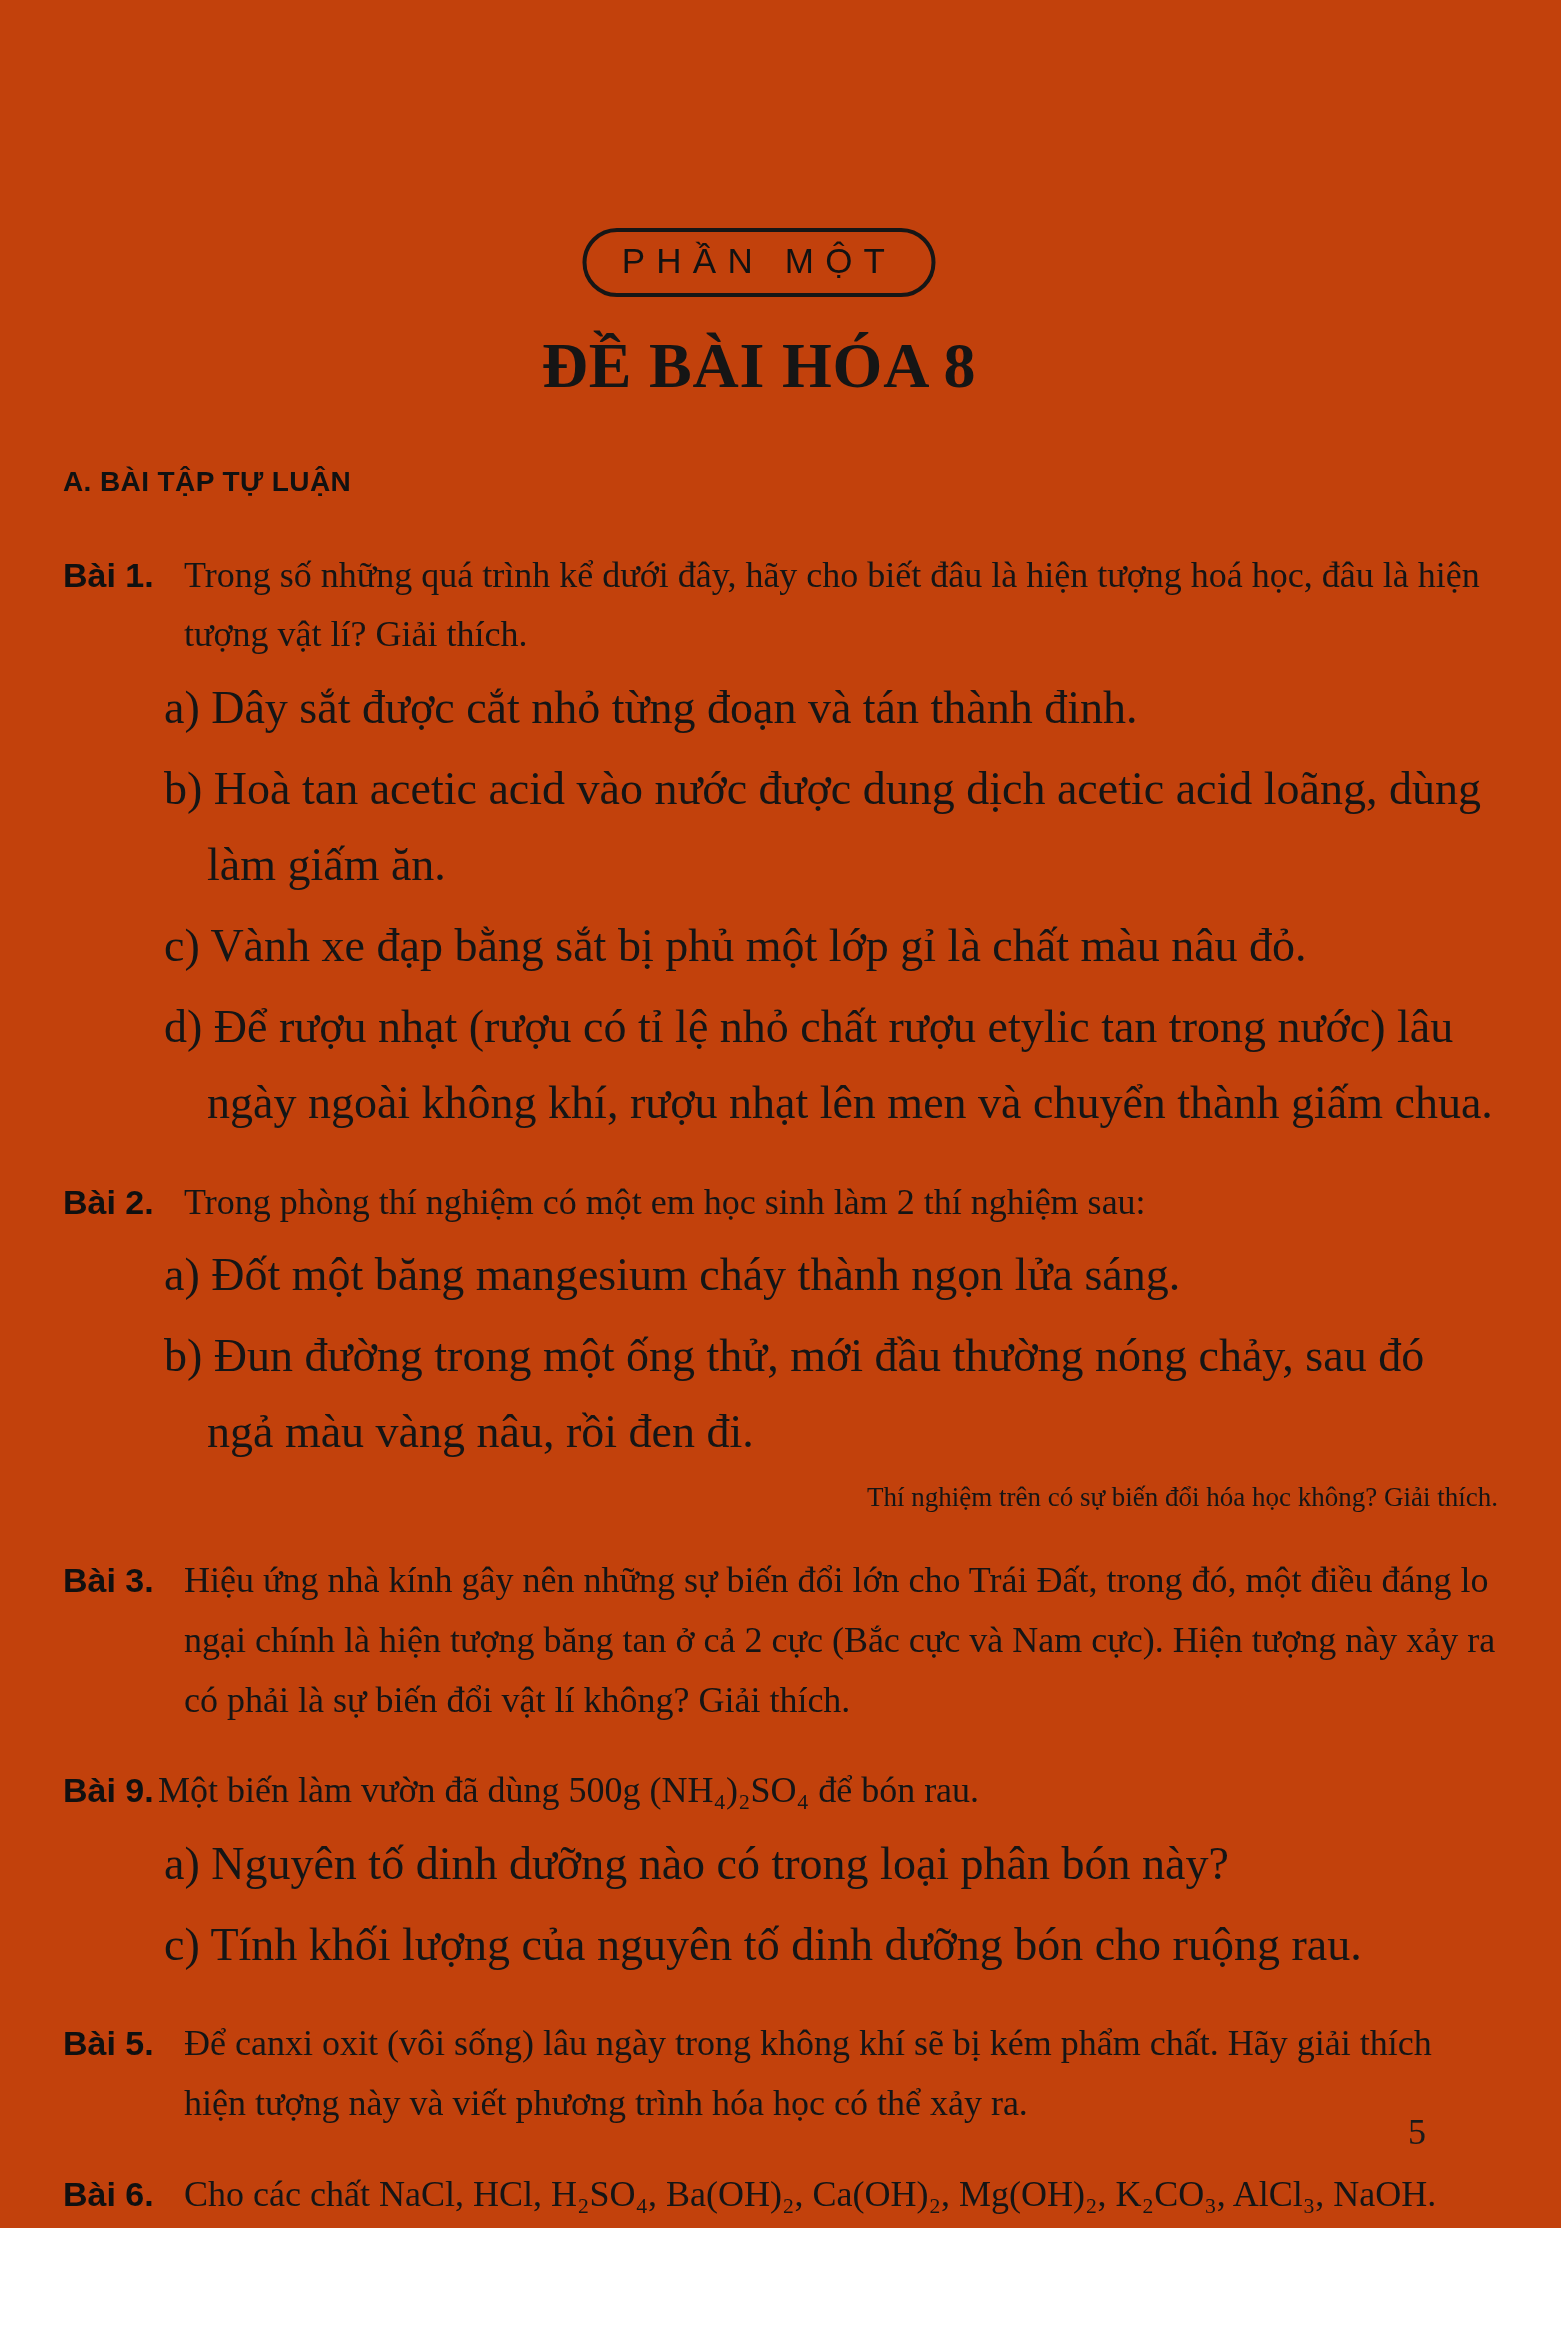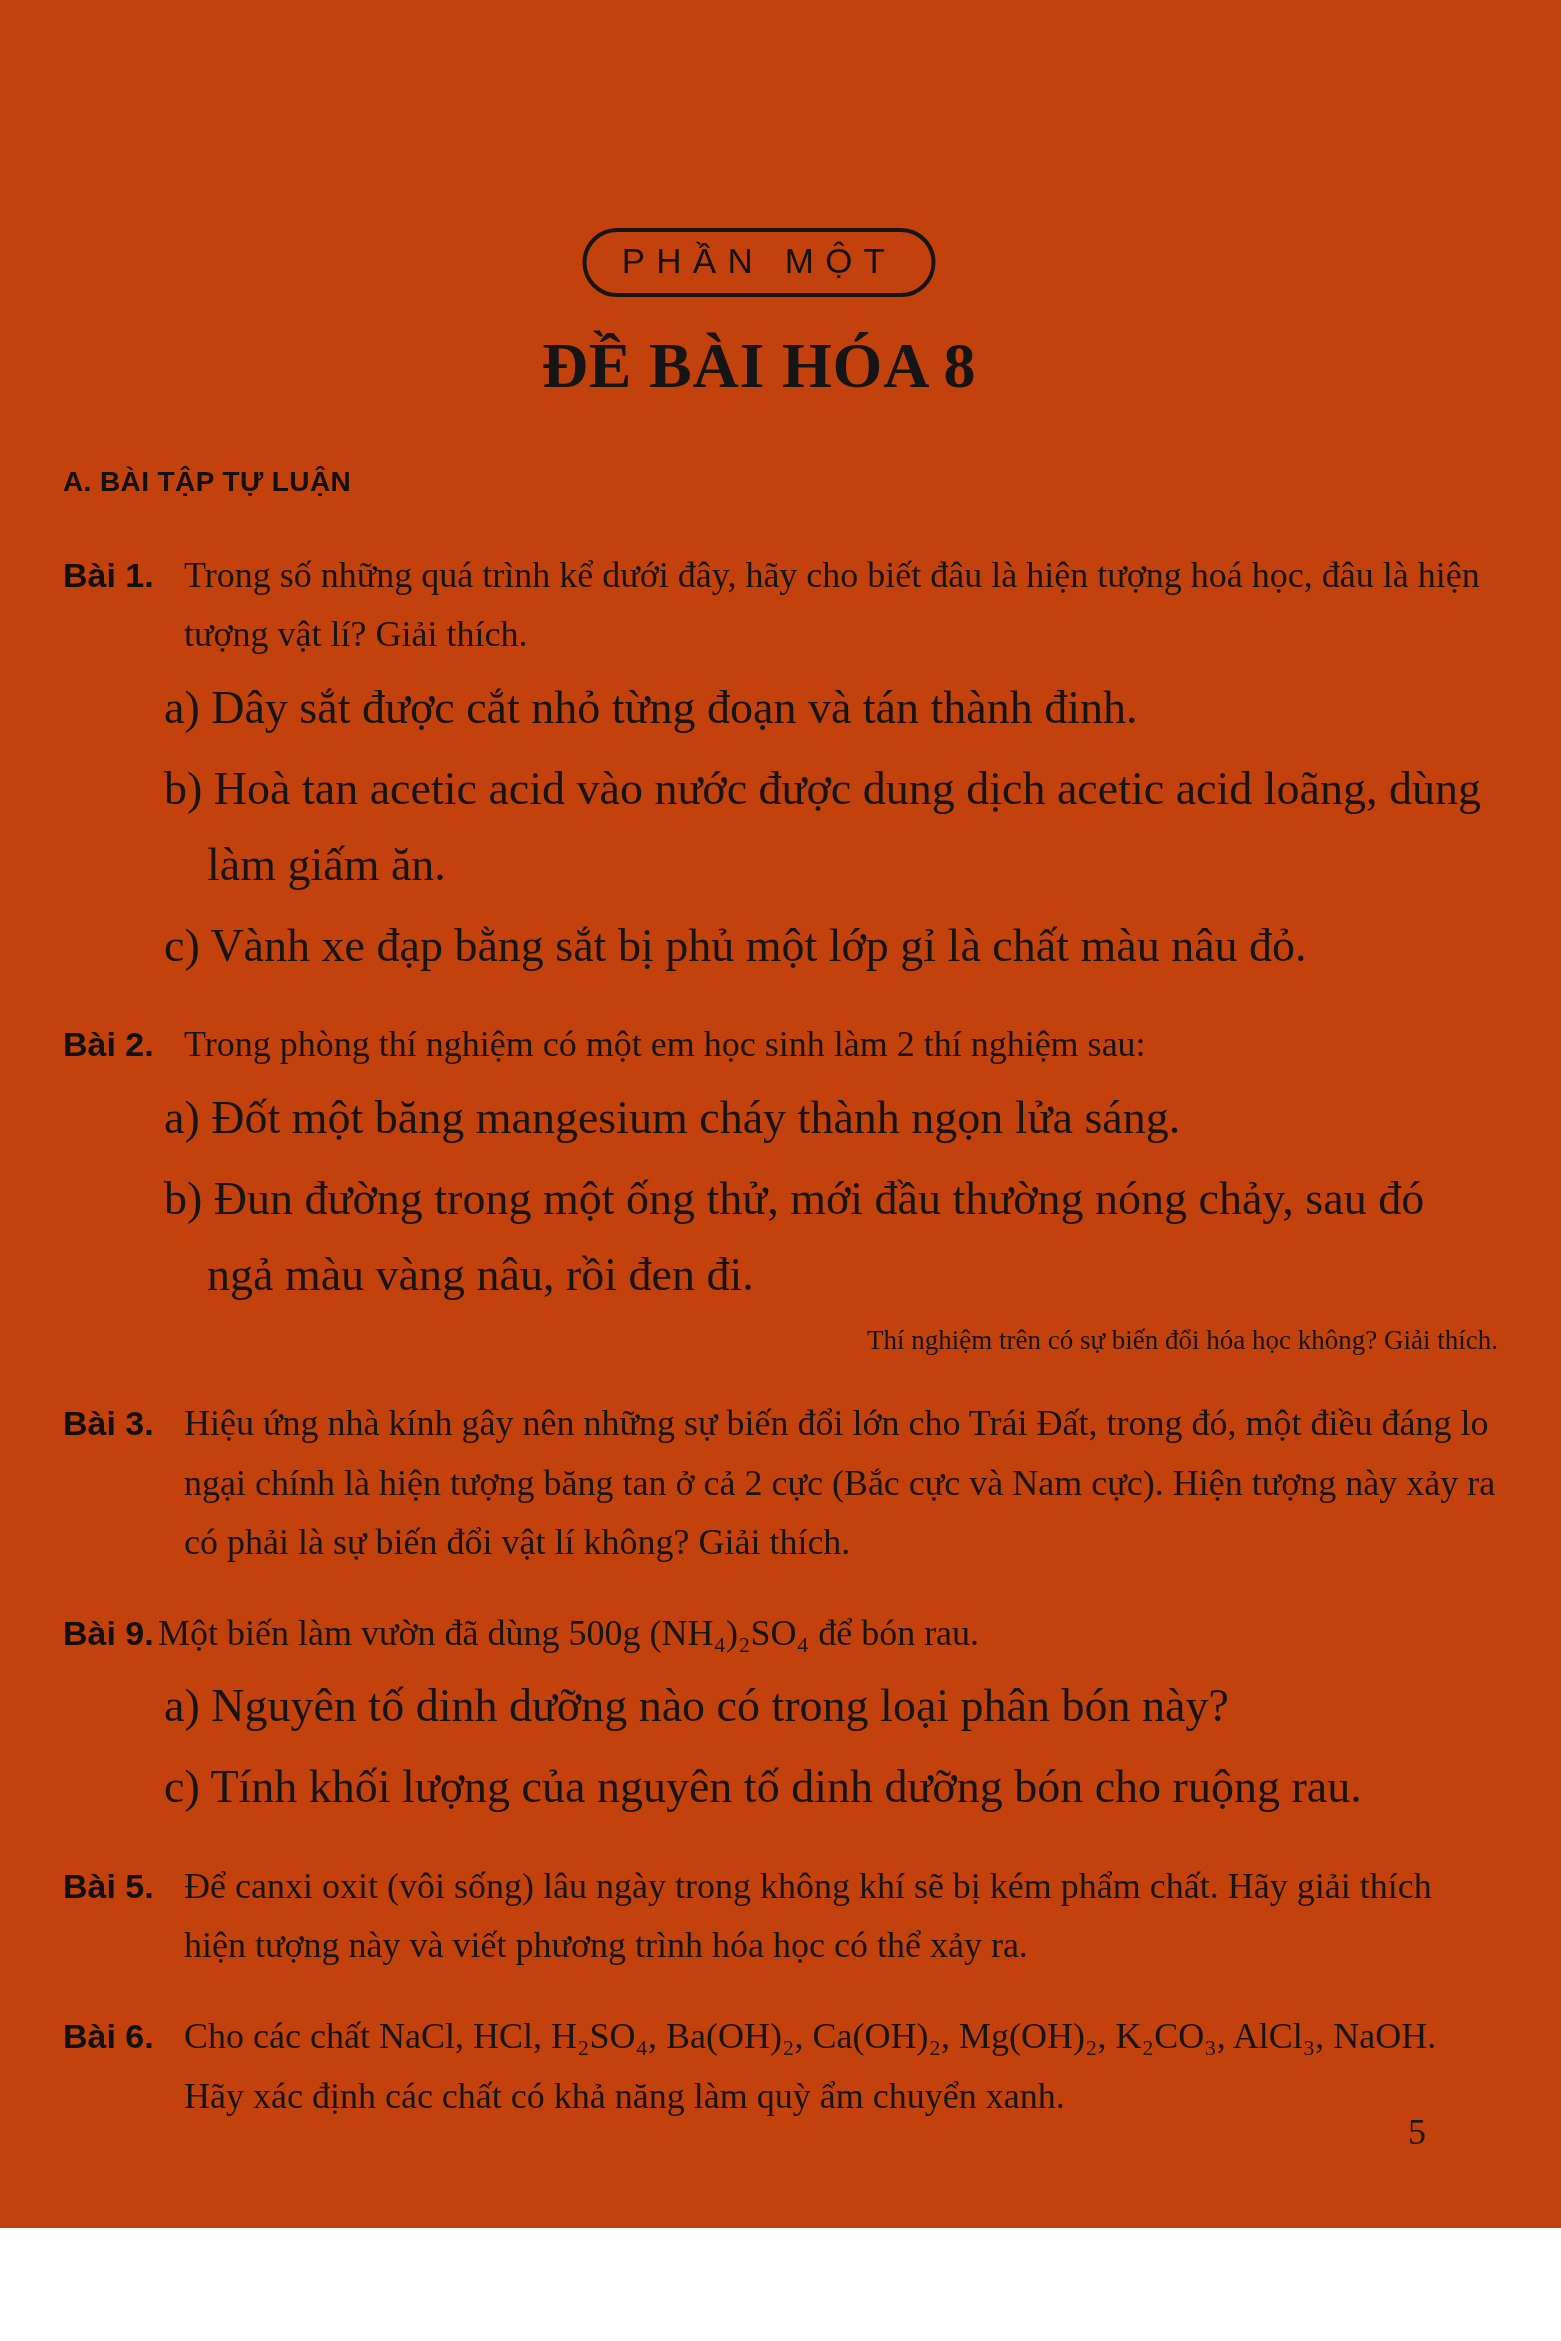"d) Để rượu nhạt (rượu" p.ex-item { html: none -> <p>d) Để rượu nhạt (rượu có tỉ lệ nhỏ chất rượu etylic tan trong nước) lâu ngày ngoài không khí, rượu nhạt lên men và chuyển thành giấm chua.</p> }
